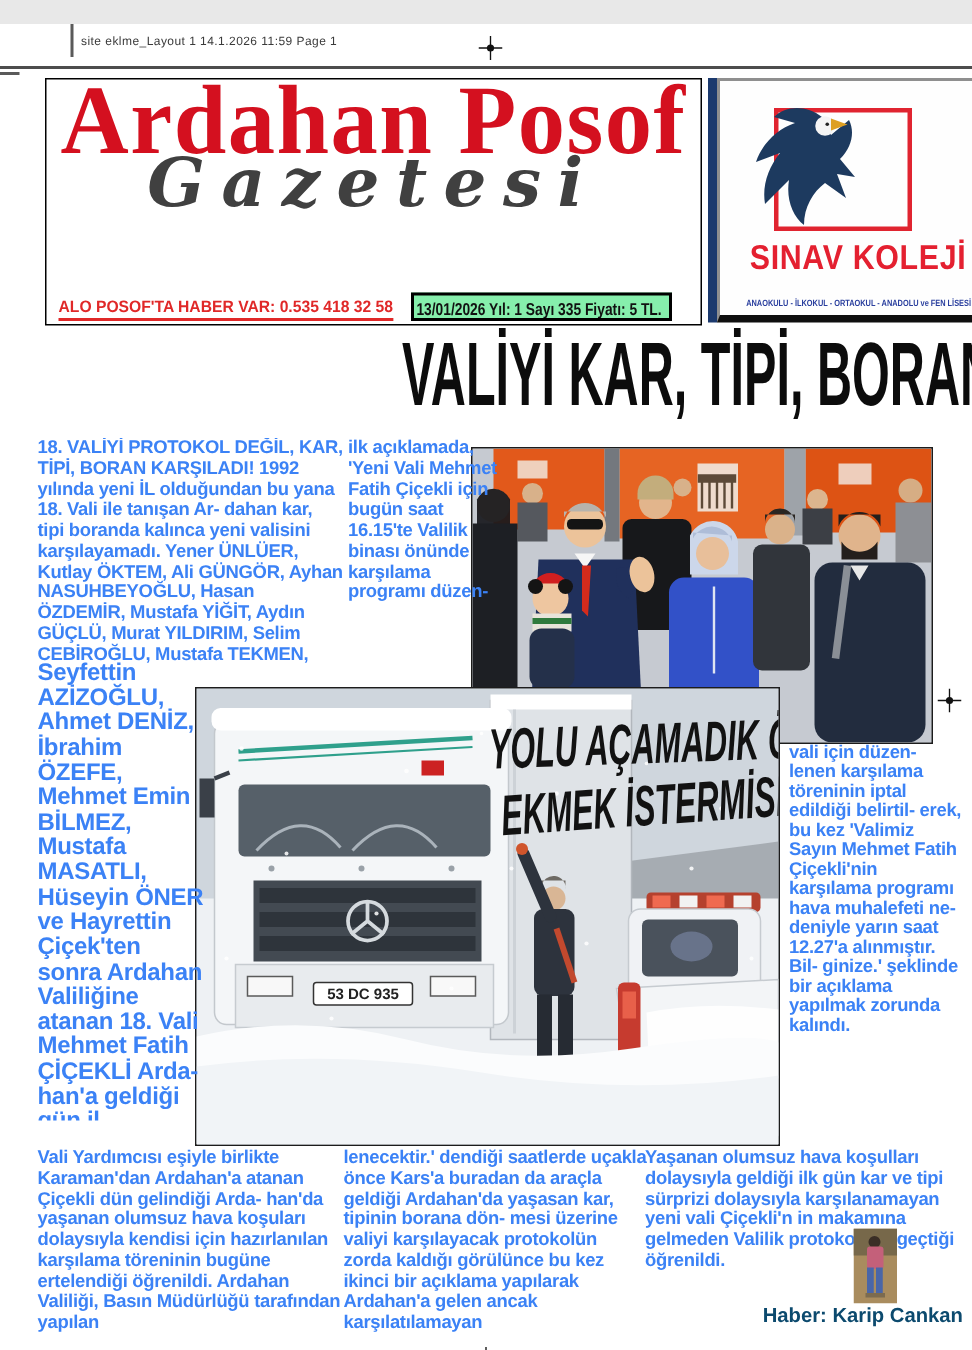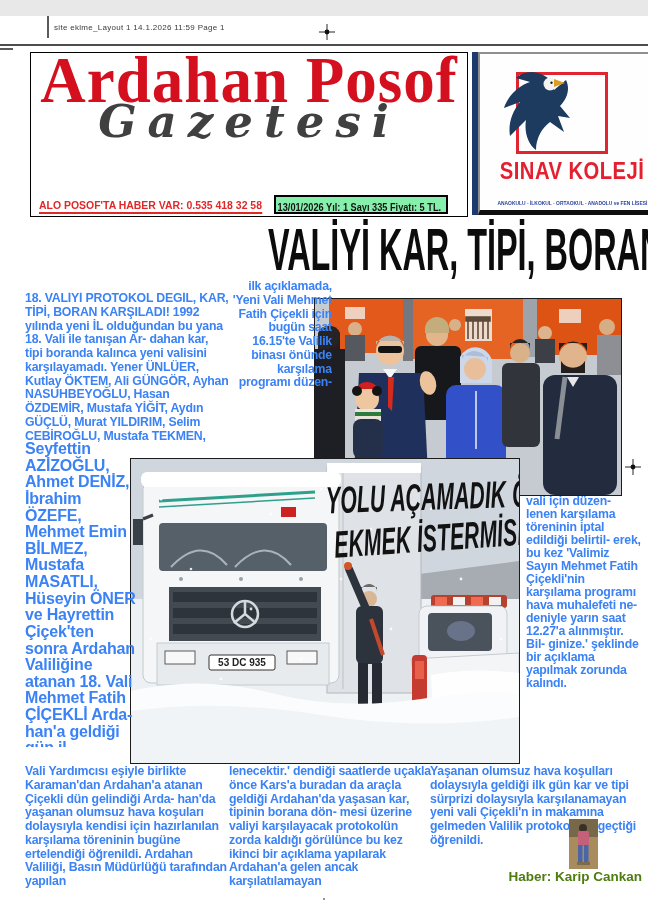"ilk açıklamada, 'Yeni Vali Mehmet" .col2a { text-align: right -> none; top: 264px -> 276px }
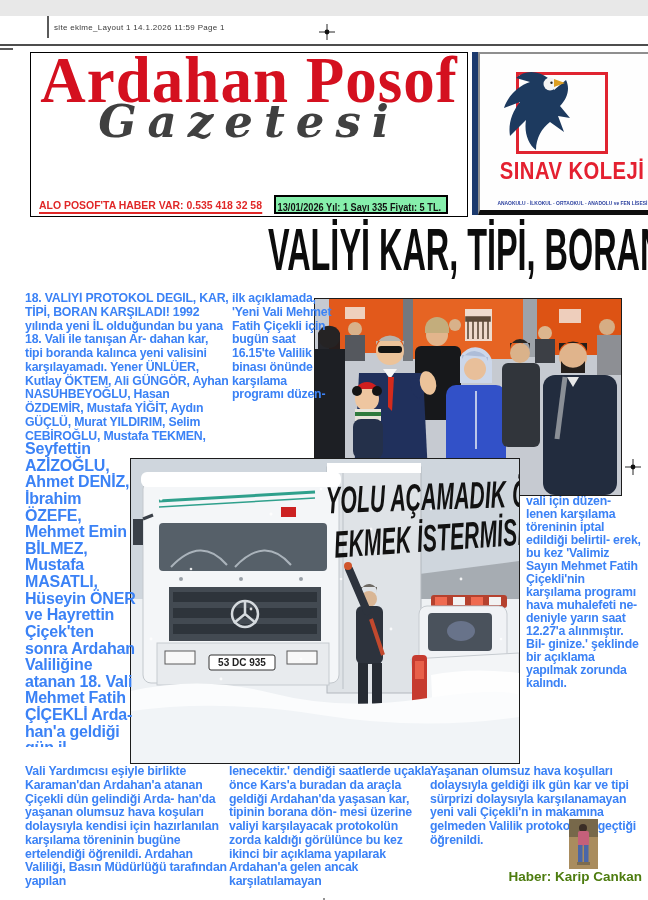"Haber: Karip Cankan" .byline { color: #4d7c0f -> #0c4a6e }
